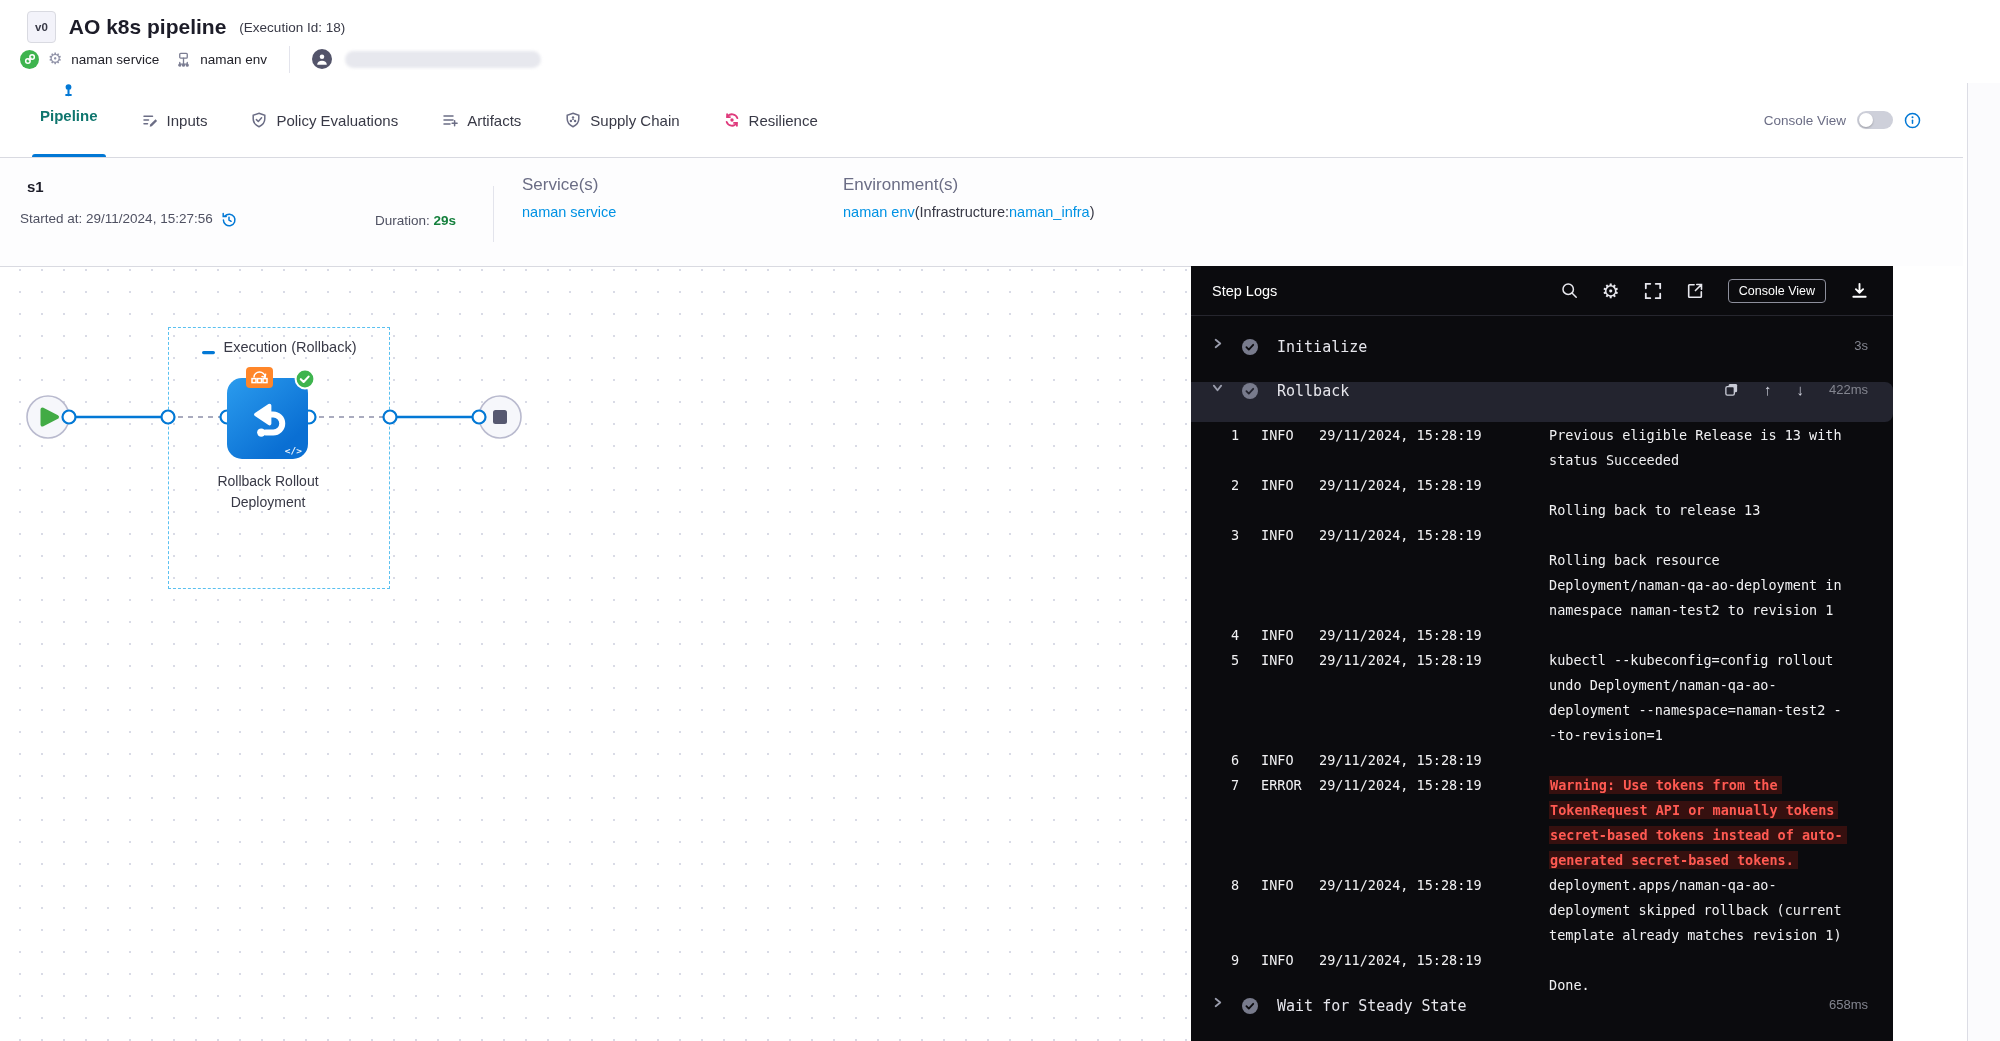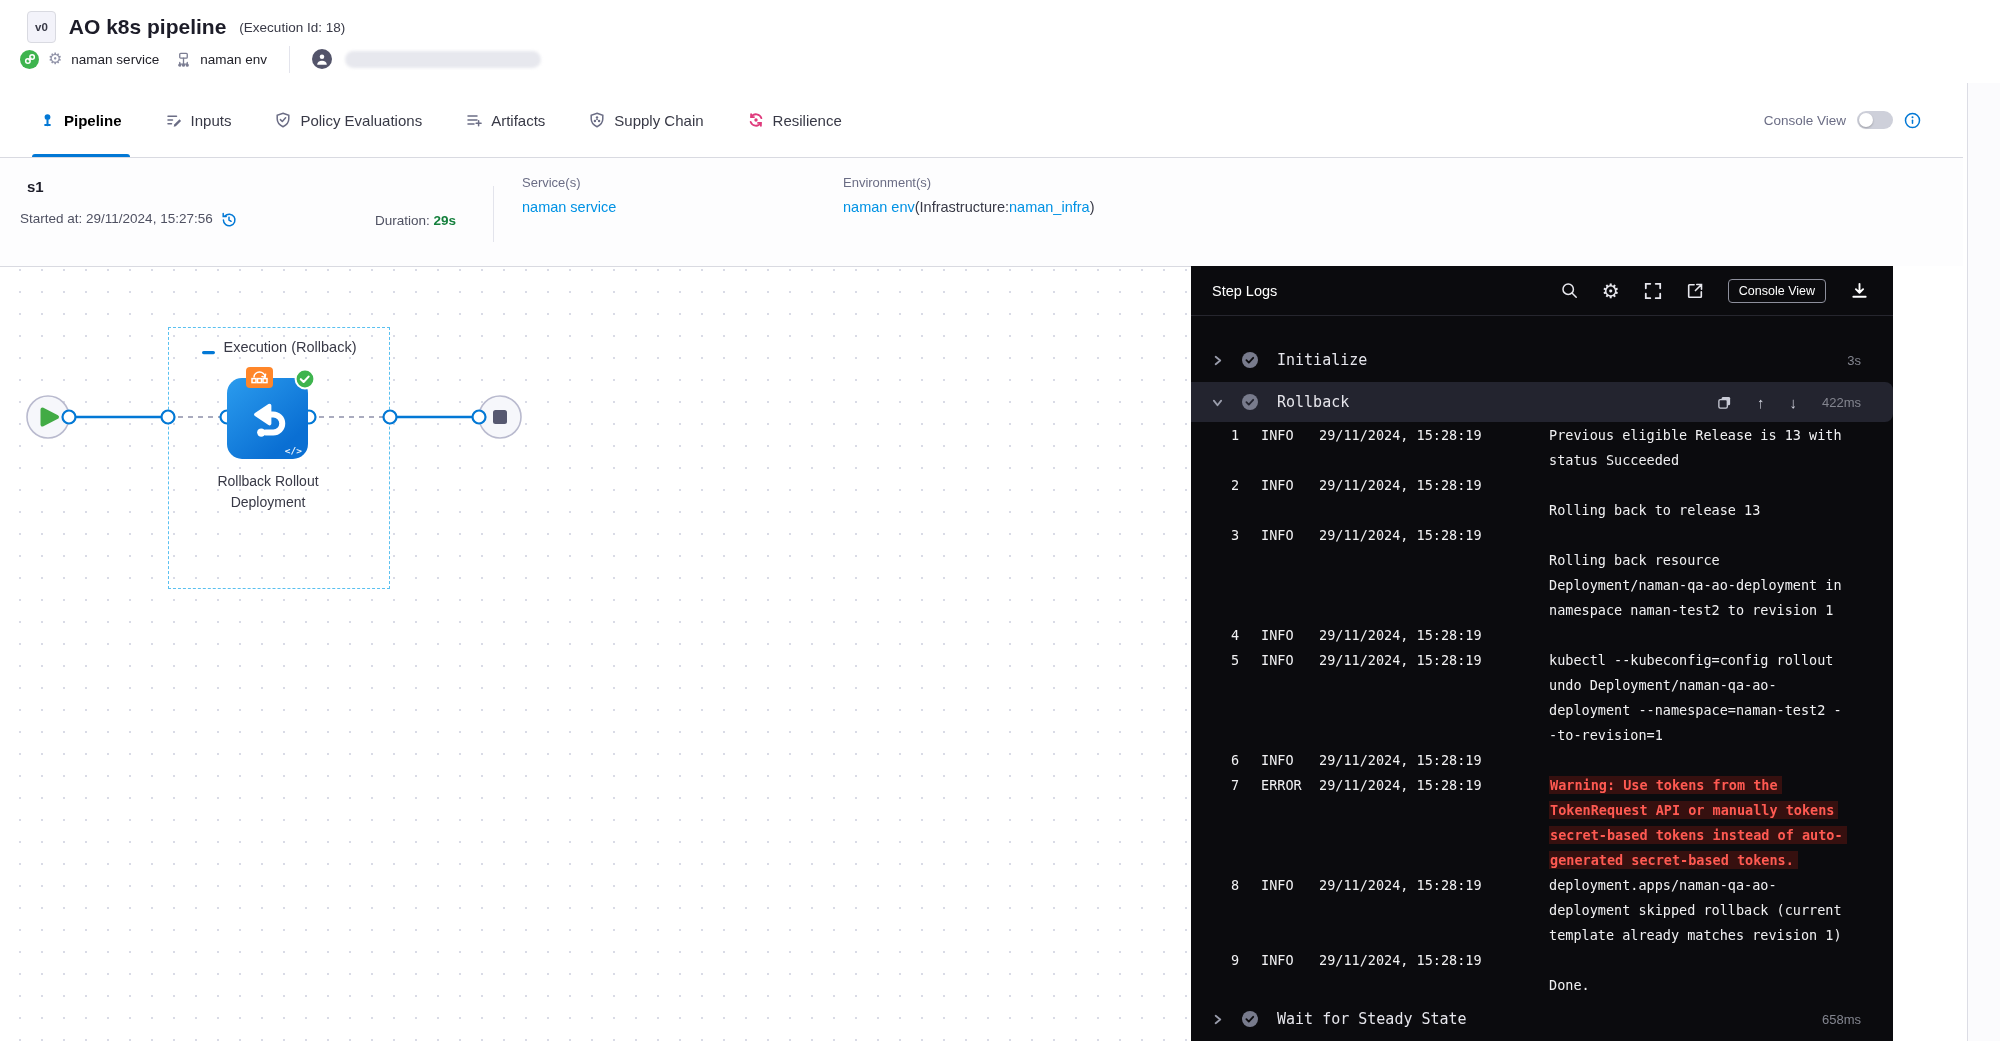"Pipeline" .tab.active { color: #000000 -> #0f766e; flex-direction: none -> column }
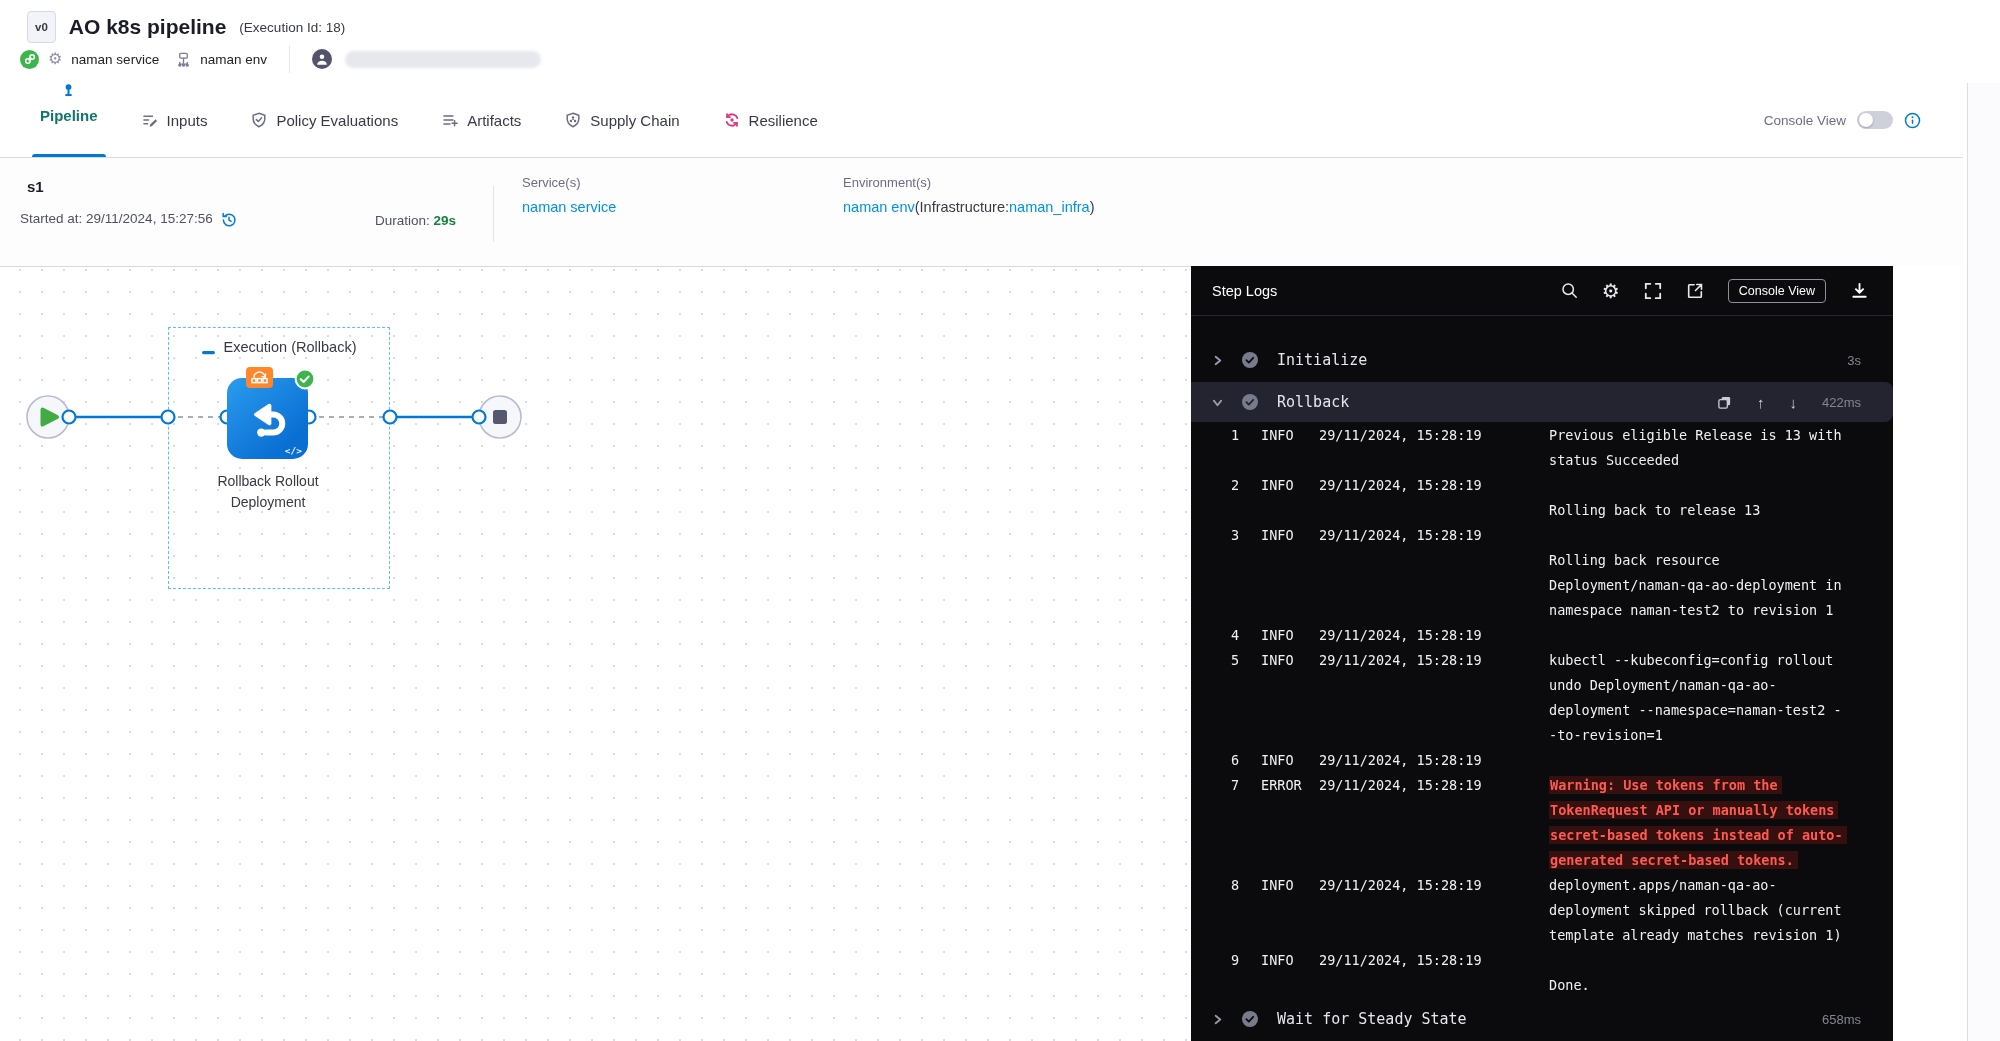"Service(s)" .blk-label { font-size: 13px -> 17px }
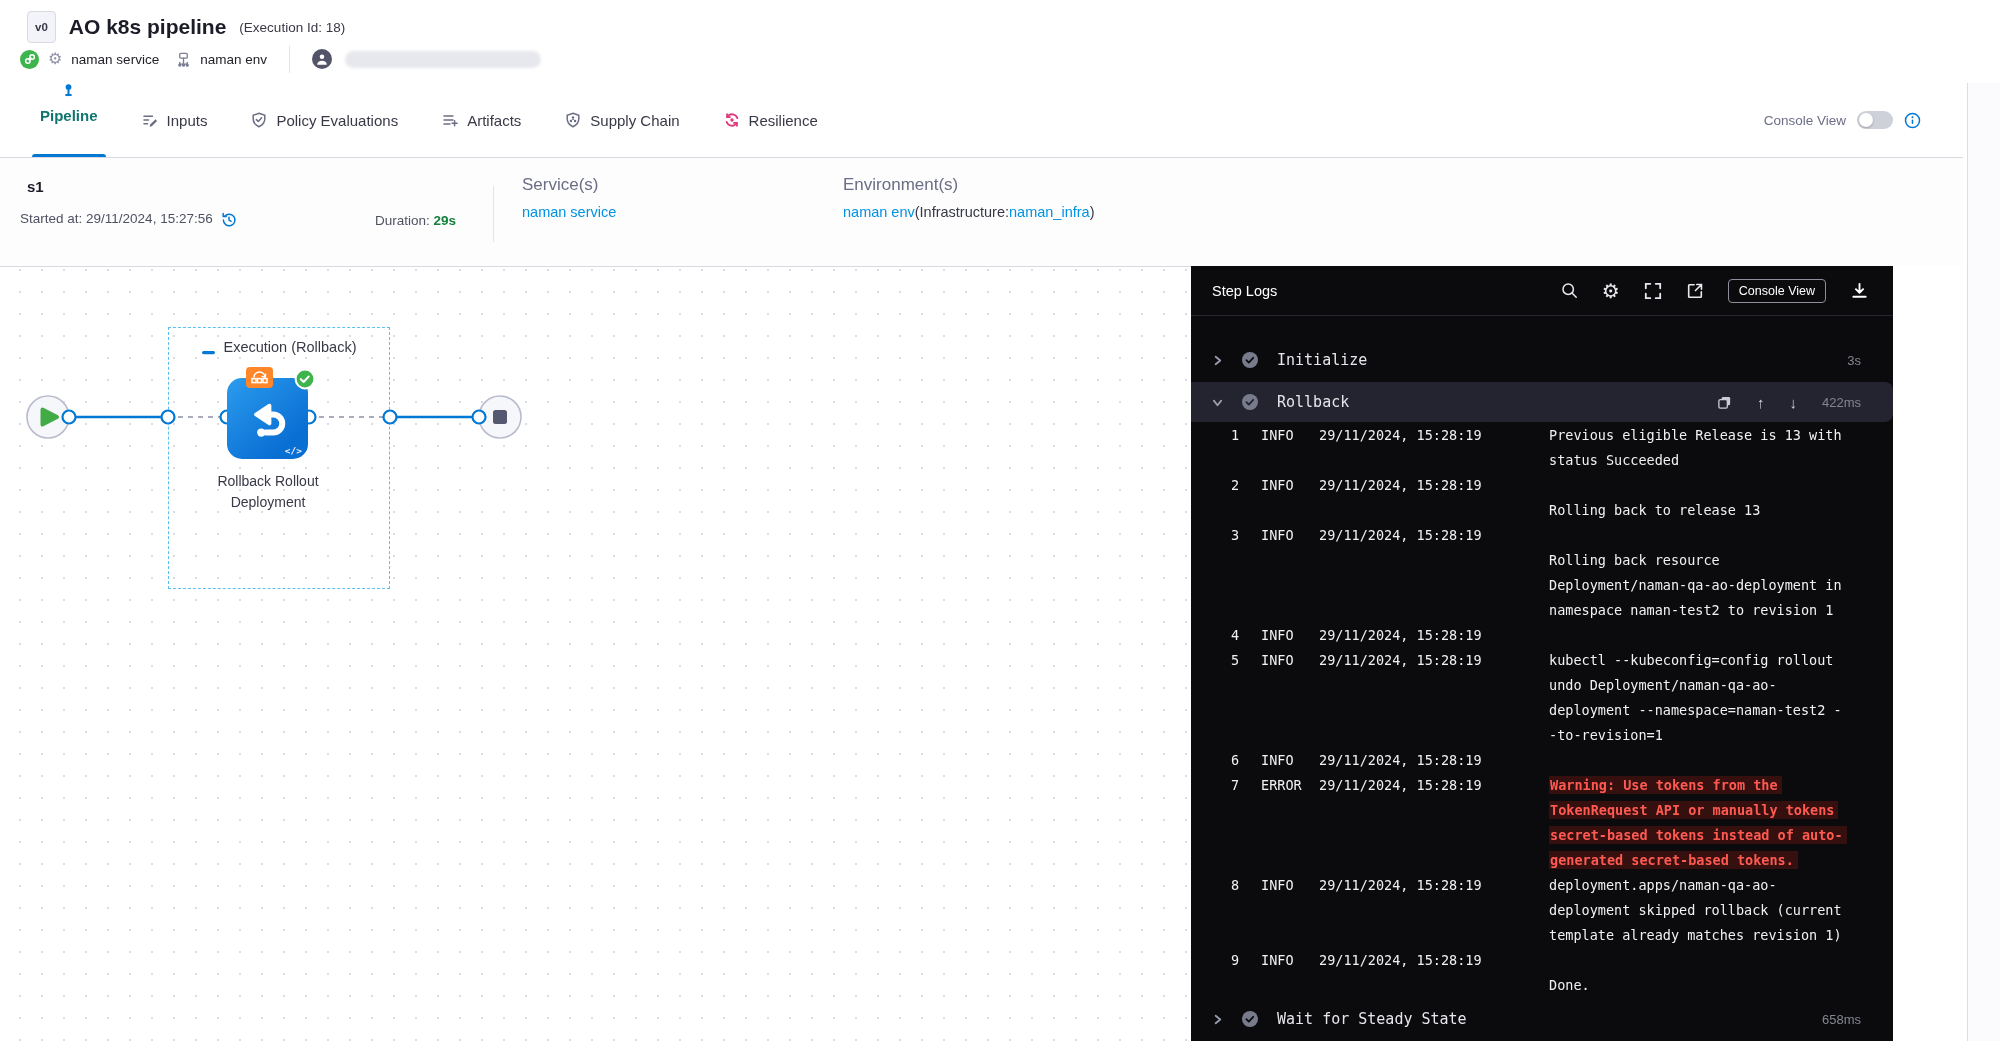"Initialize" .section-row { align-items: center -> flex-start; padding: 0 32px 0 21px -> 0 25px 0 21px }
